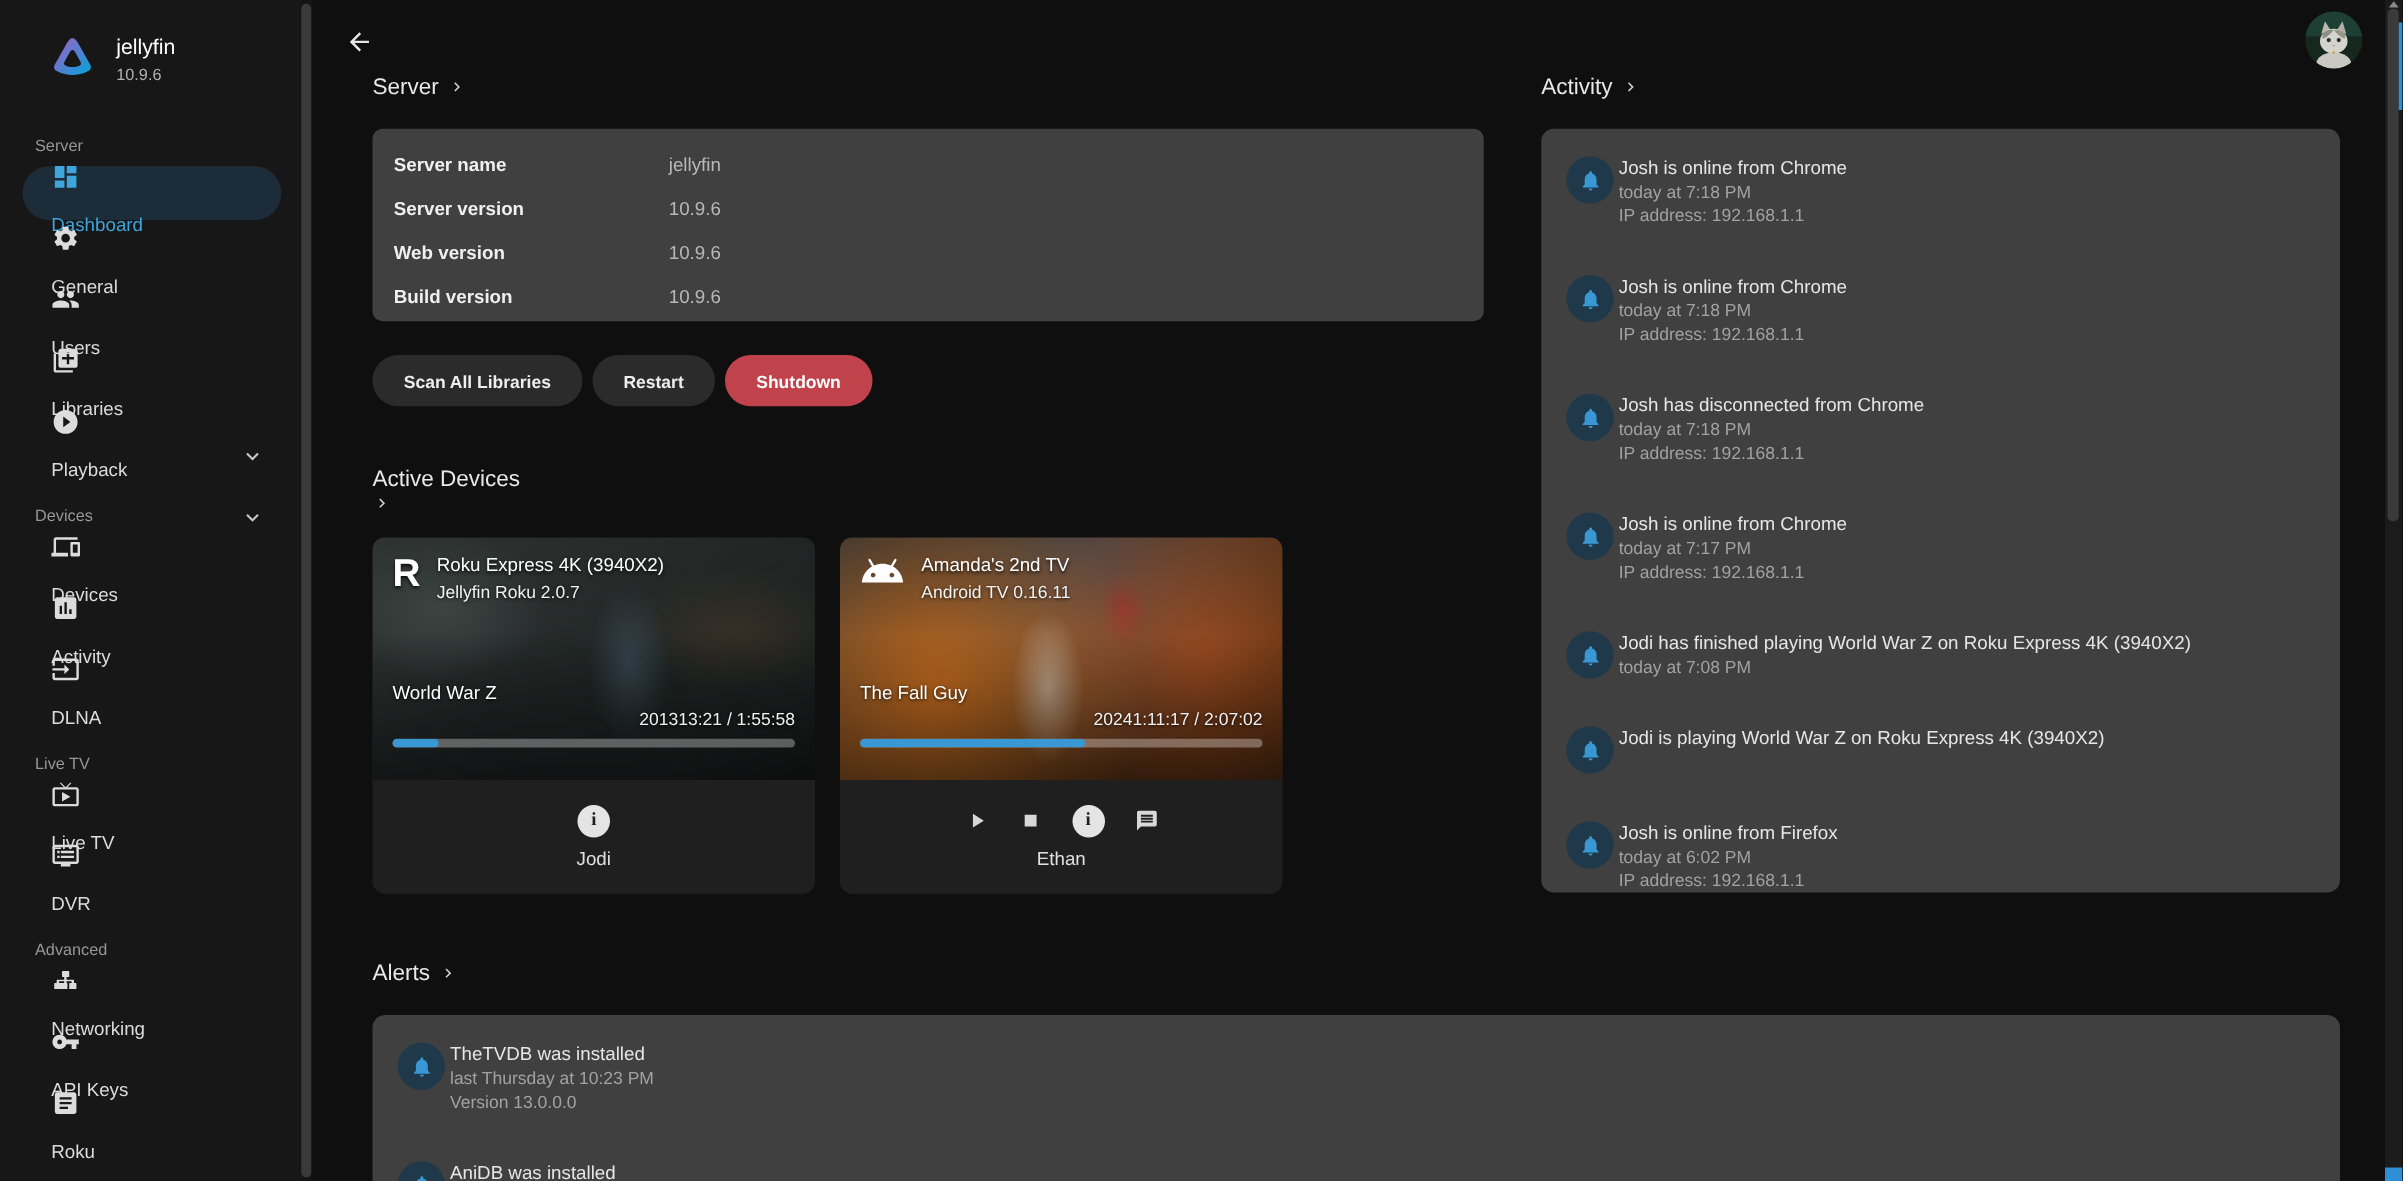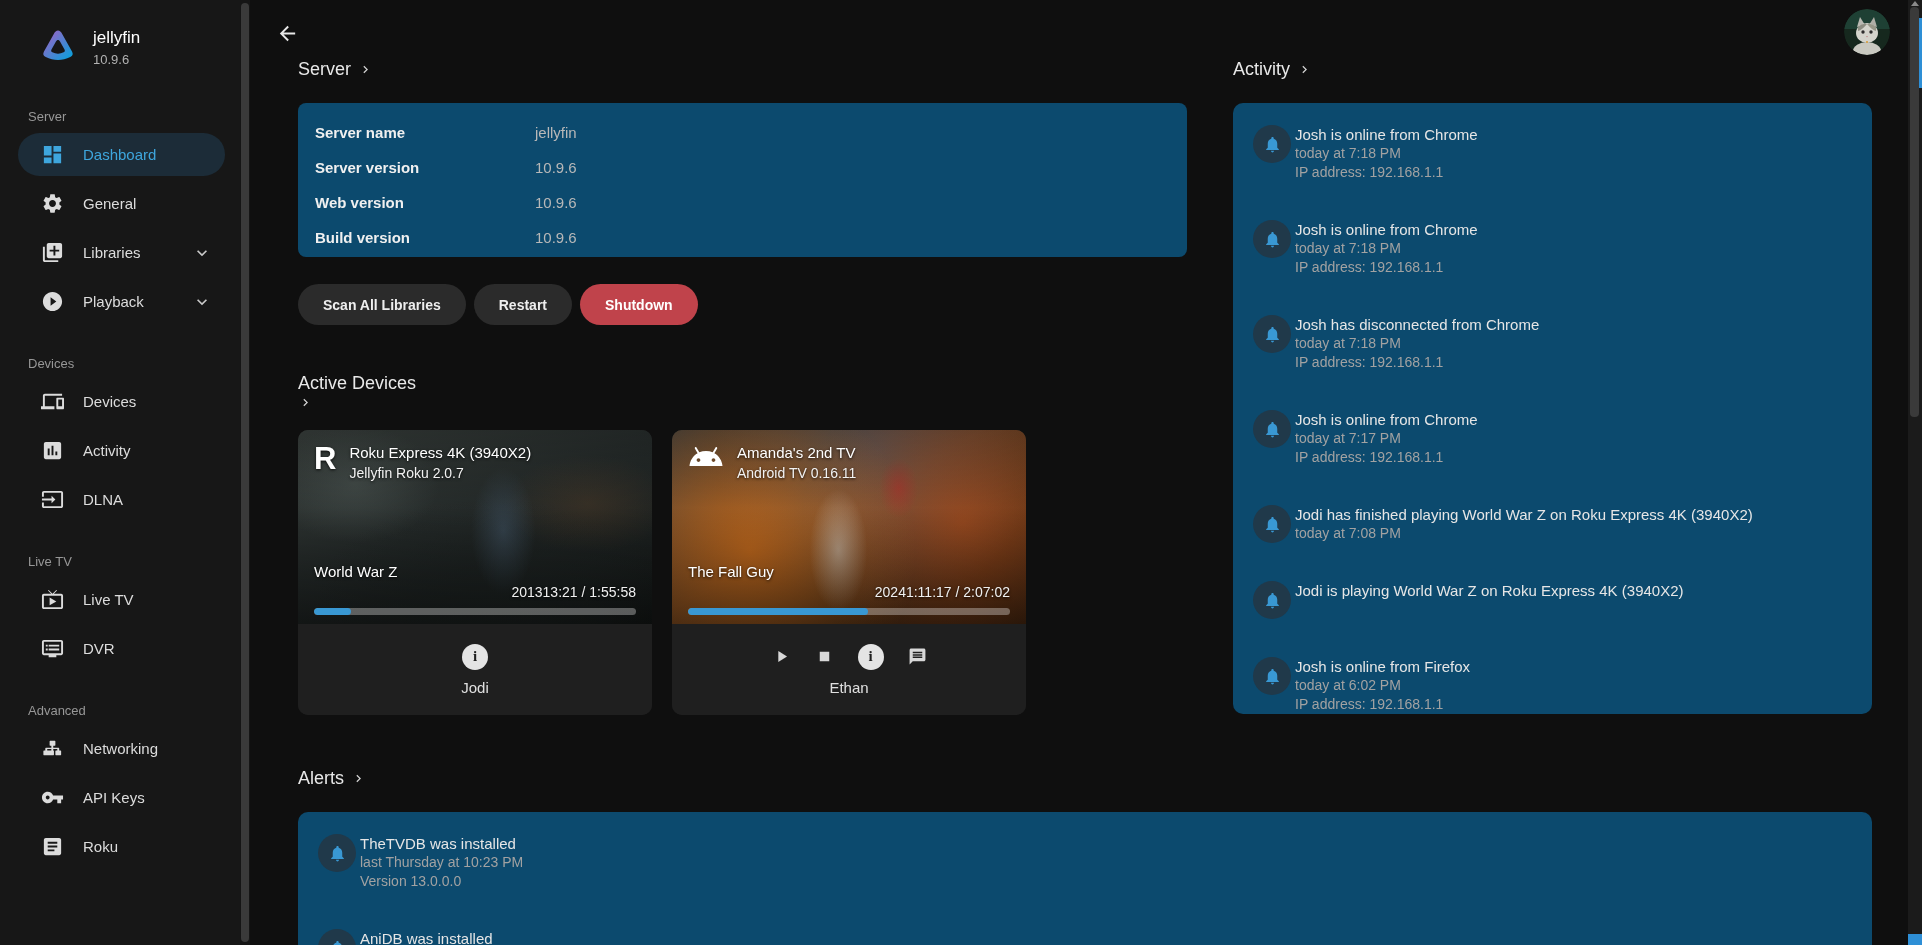"Server name" .card { background: #0c4a6e -> #404040 }
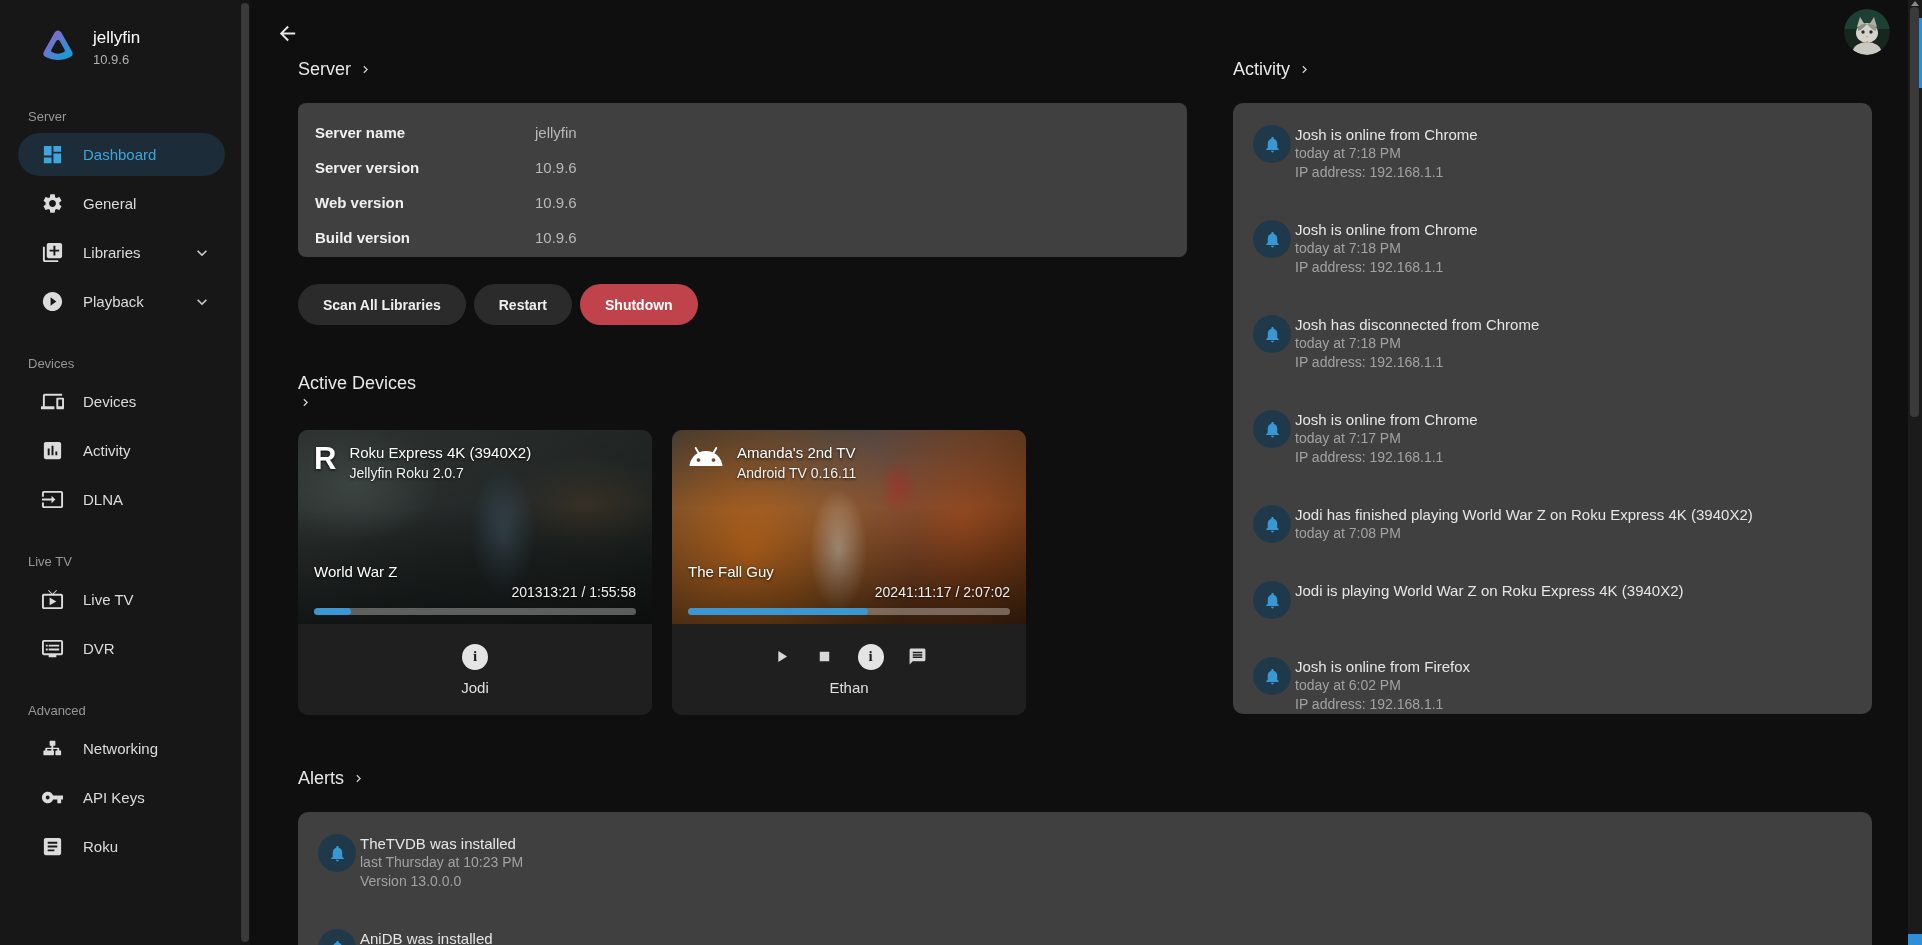"Dashboard" .nav-item { align-items: center -> none; flex-direction: none -> column }
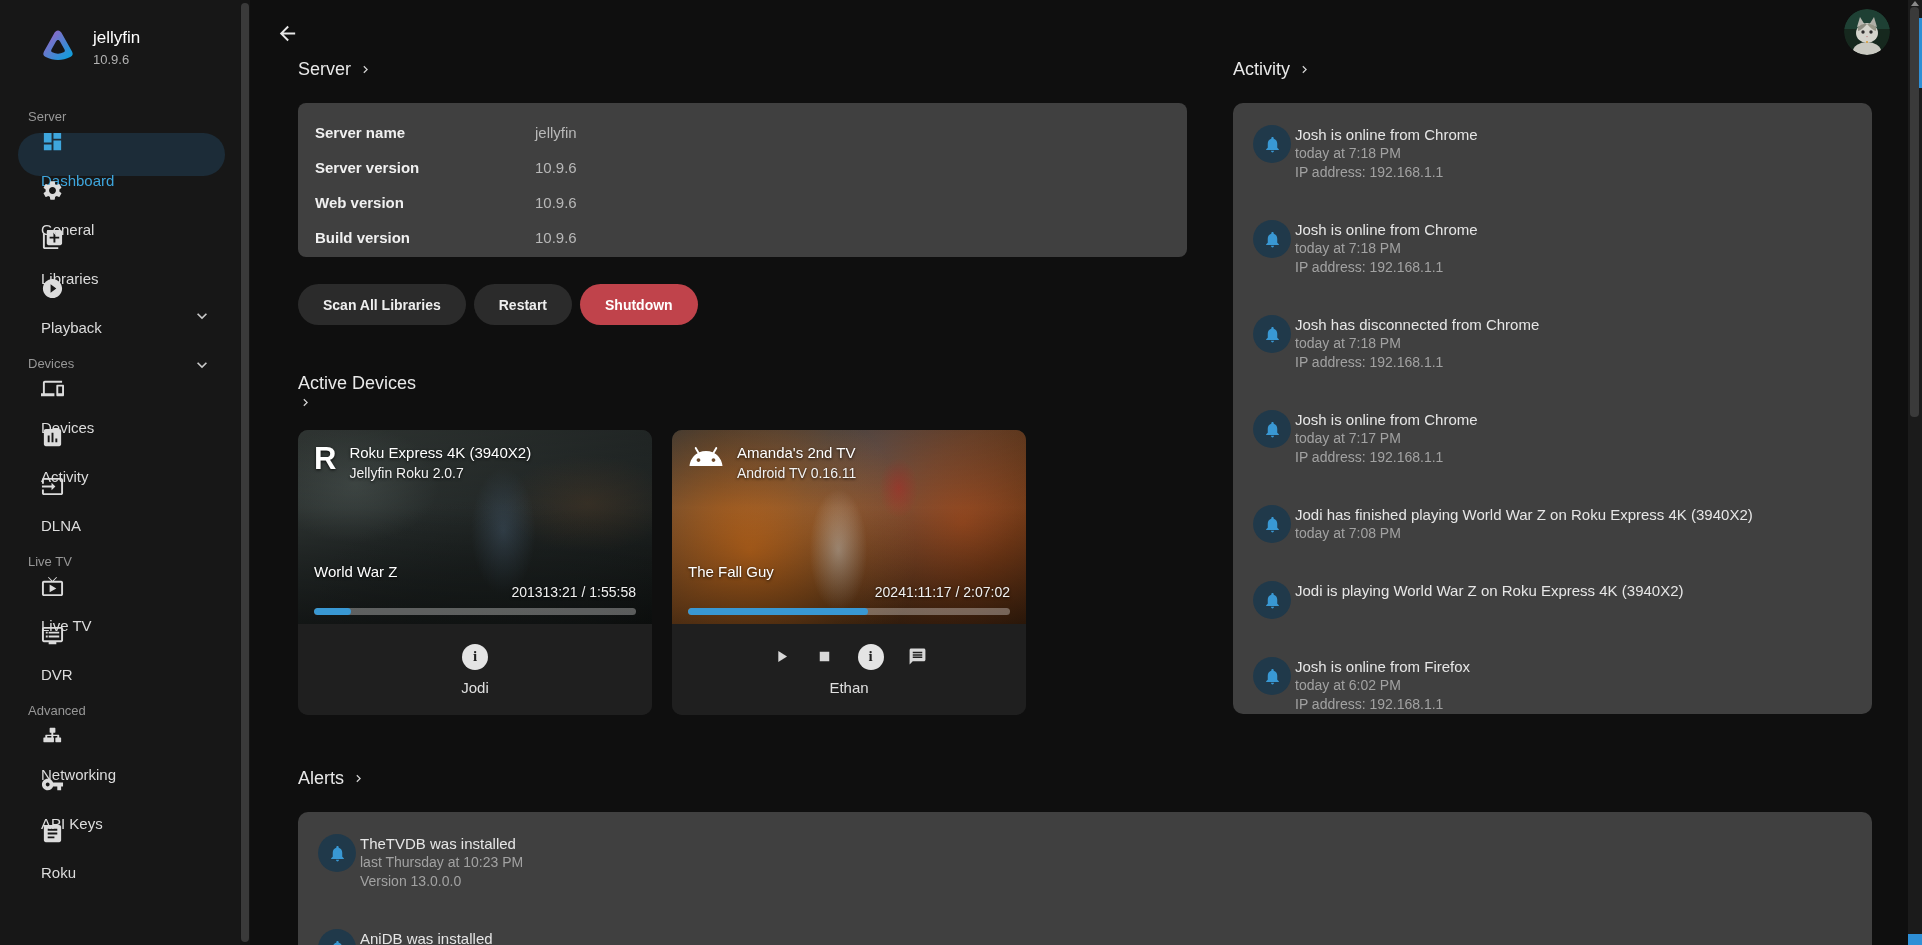"Users" div.nav-item { html: none -> <div> <span> <svg> <path></path> </svg> </span> <span>Users</span> </div> }
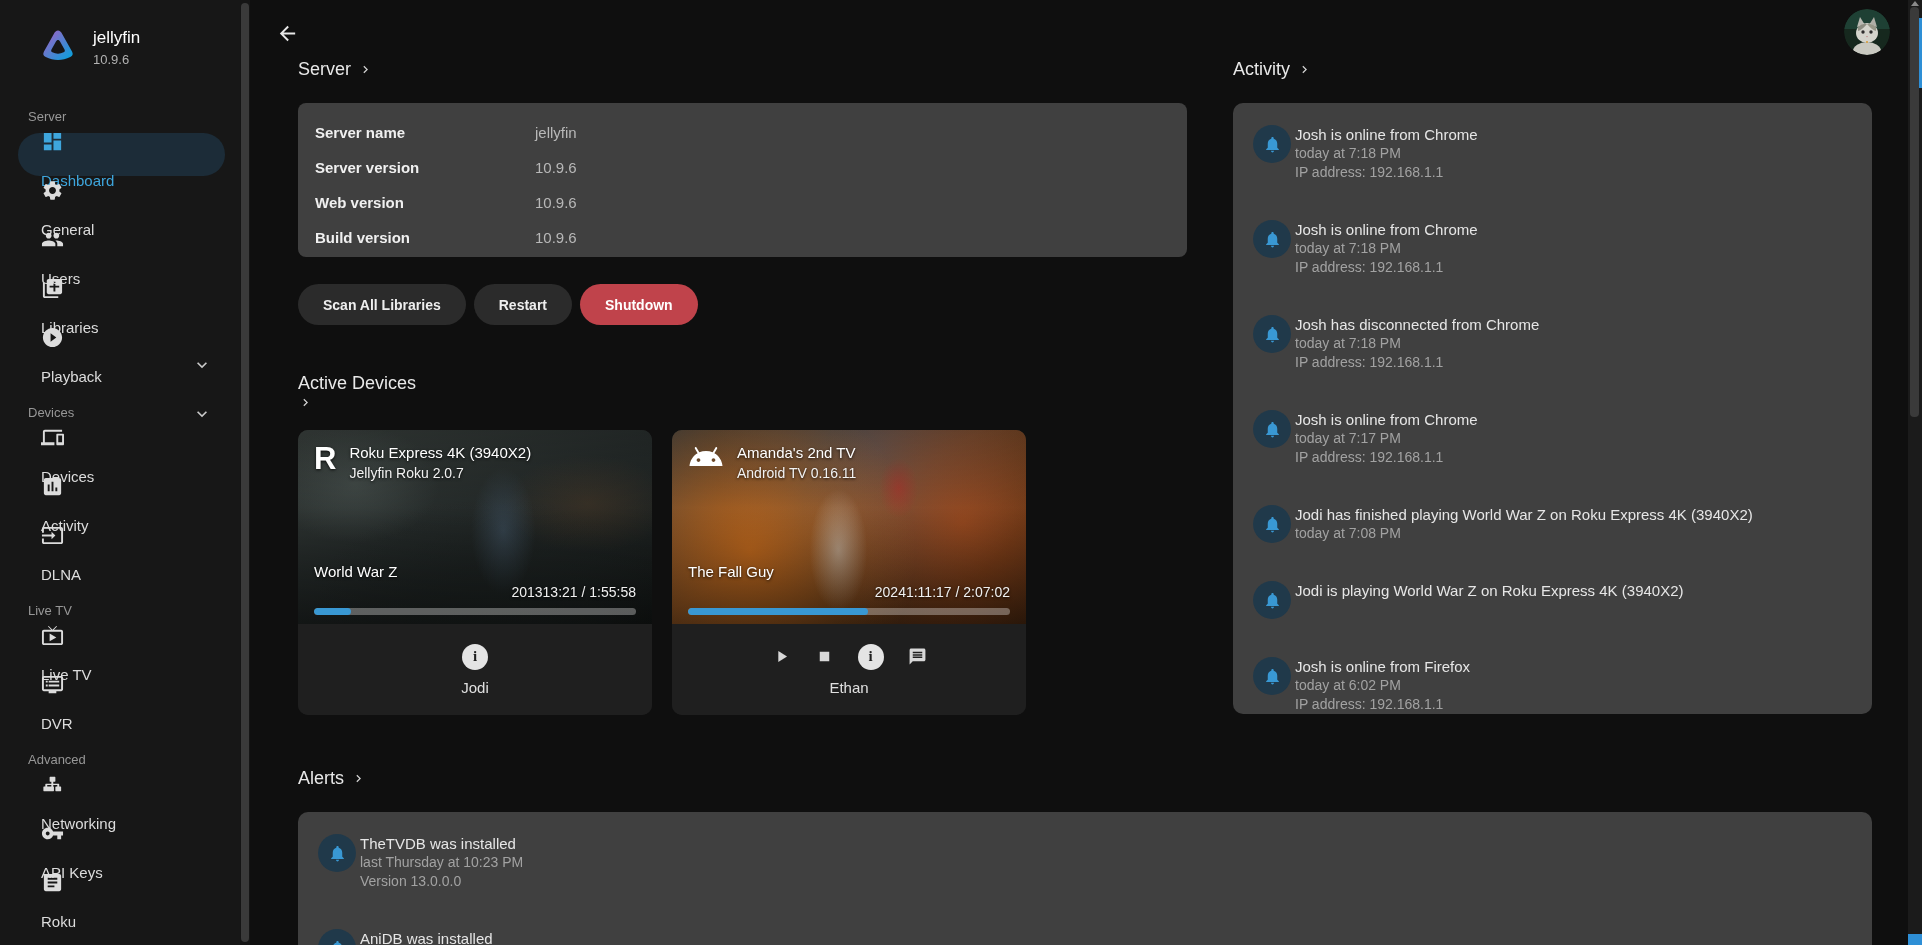"World War Z" .media-bottom { bottom: 9px -> 26px }
